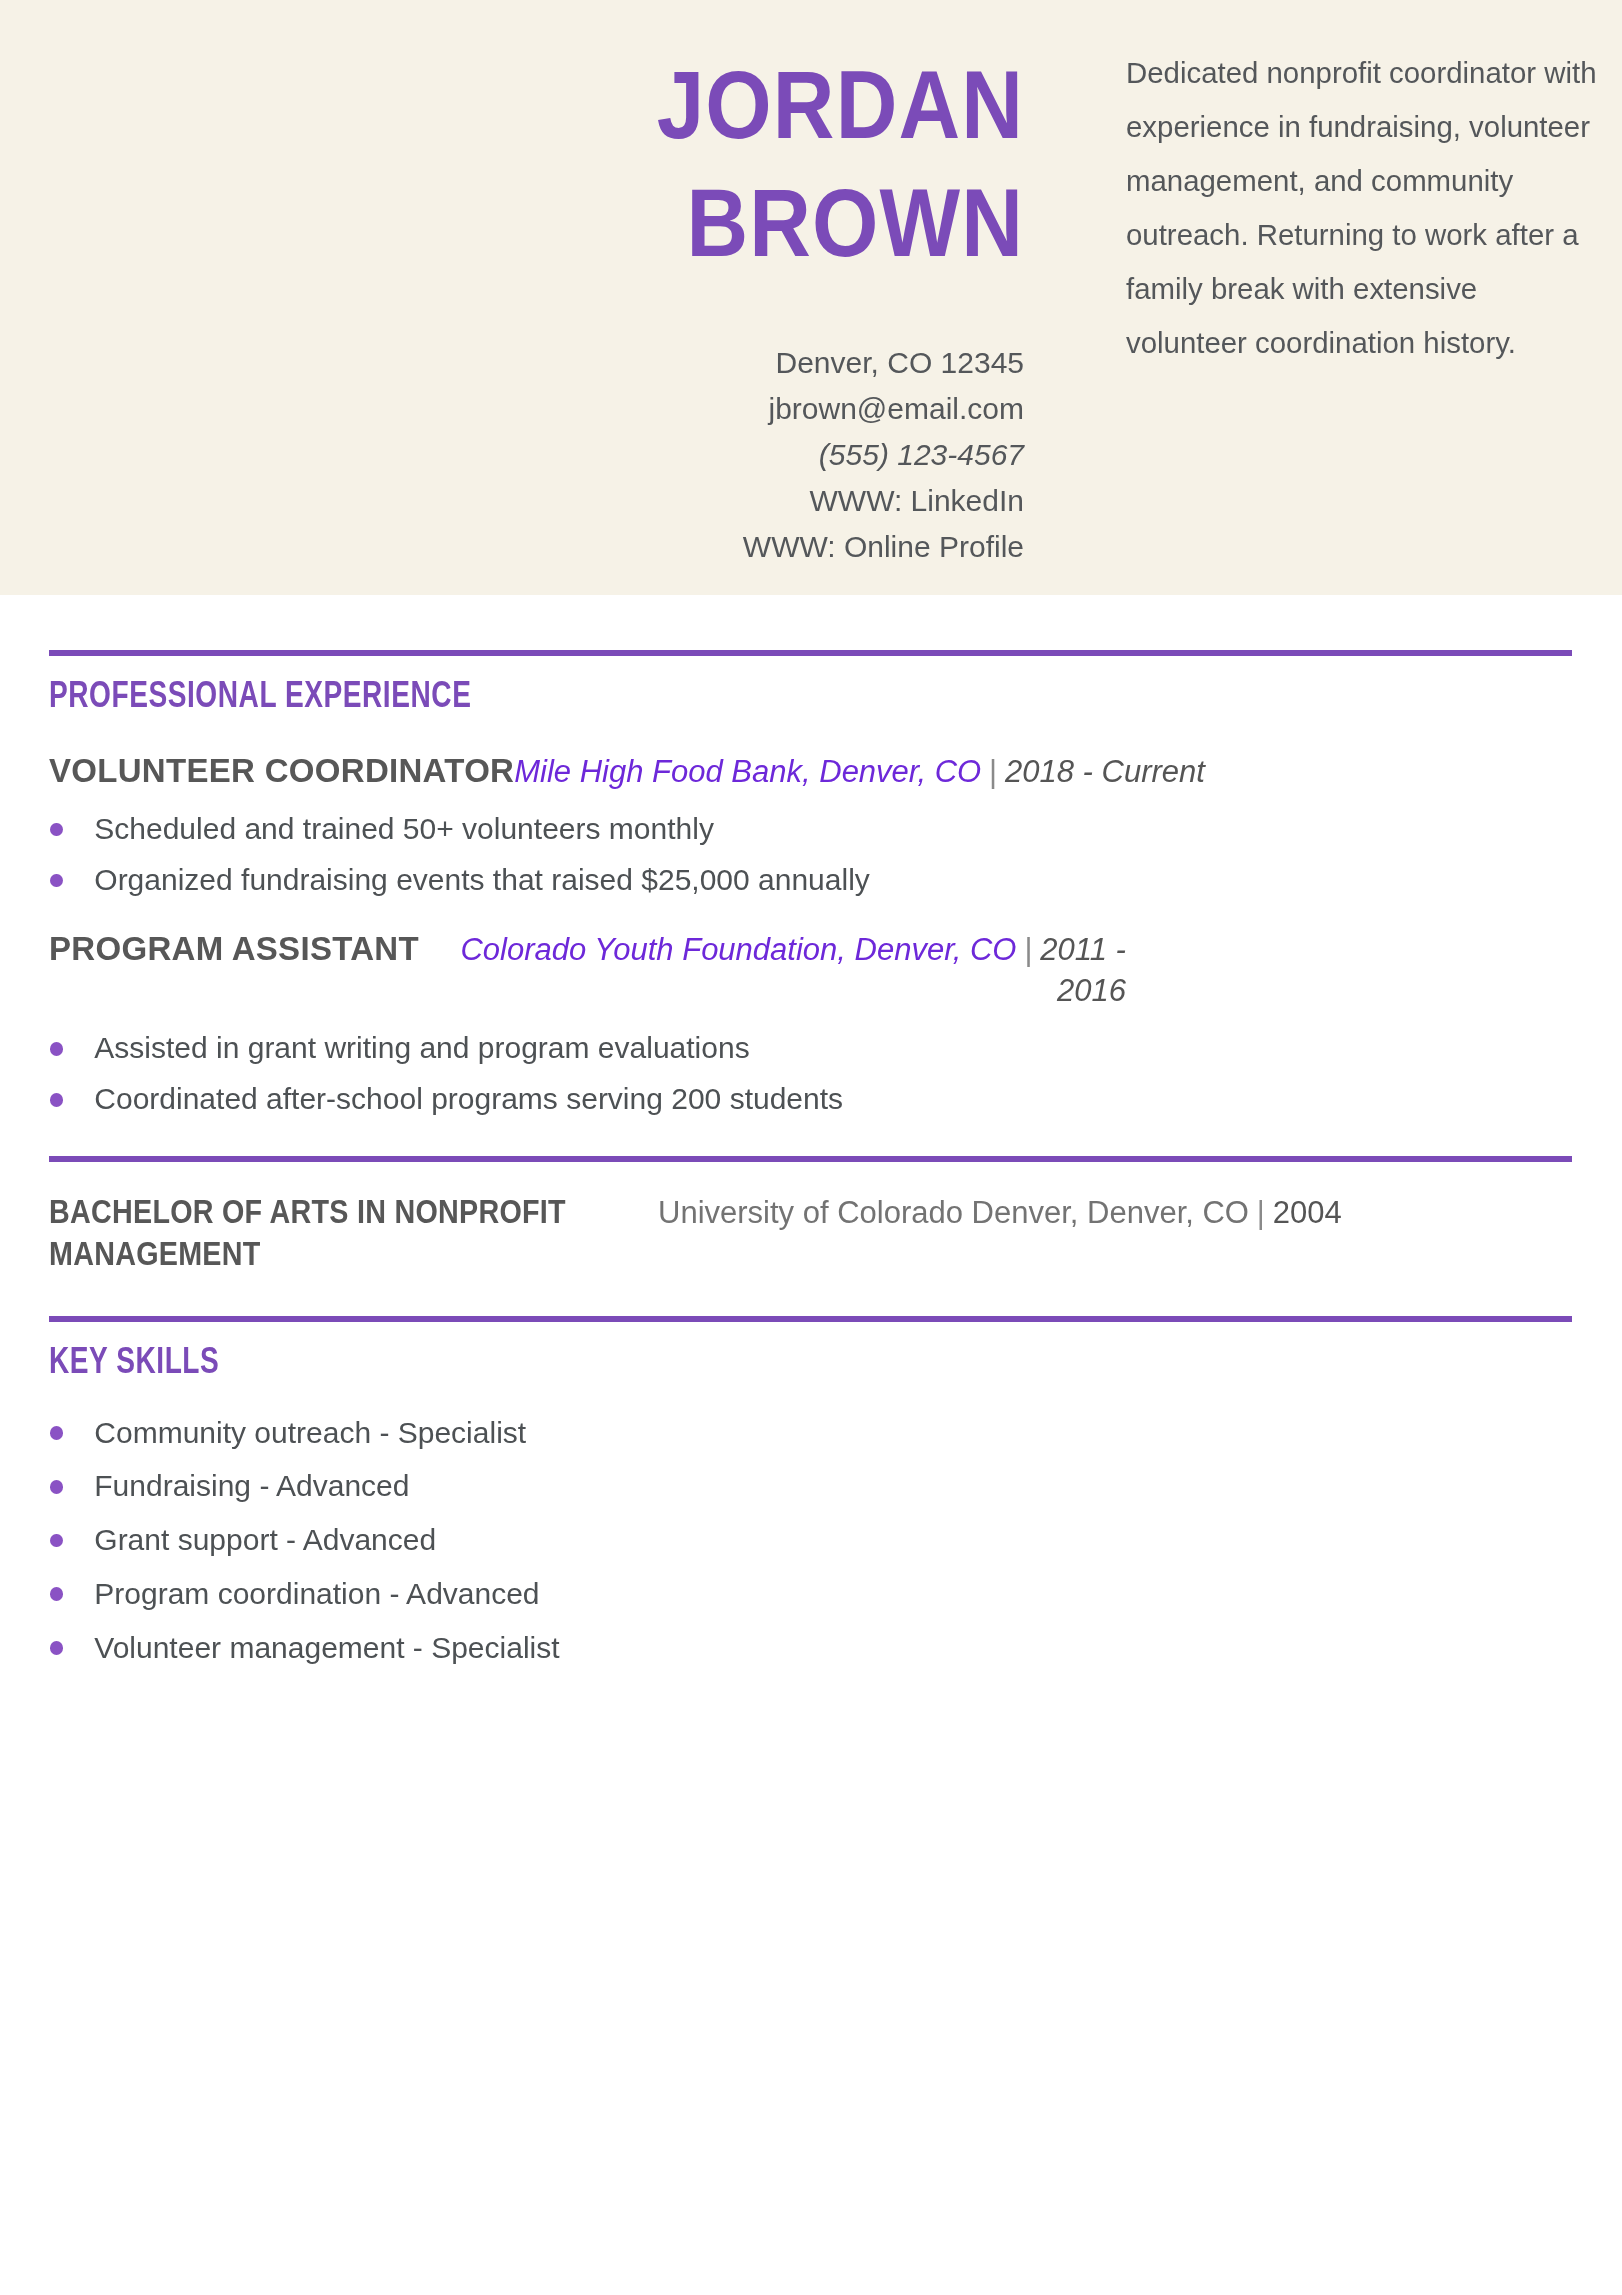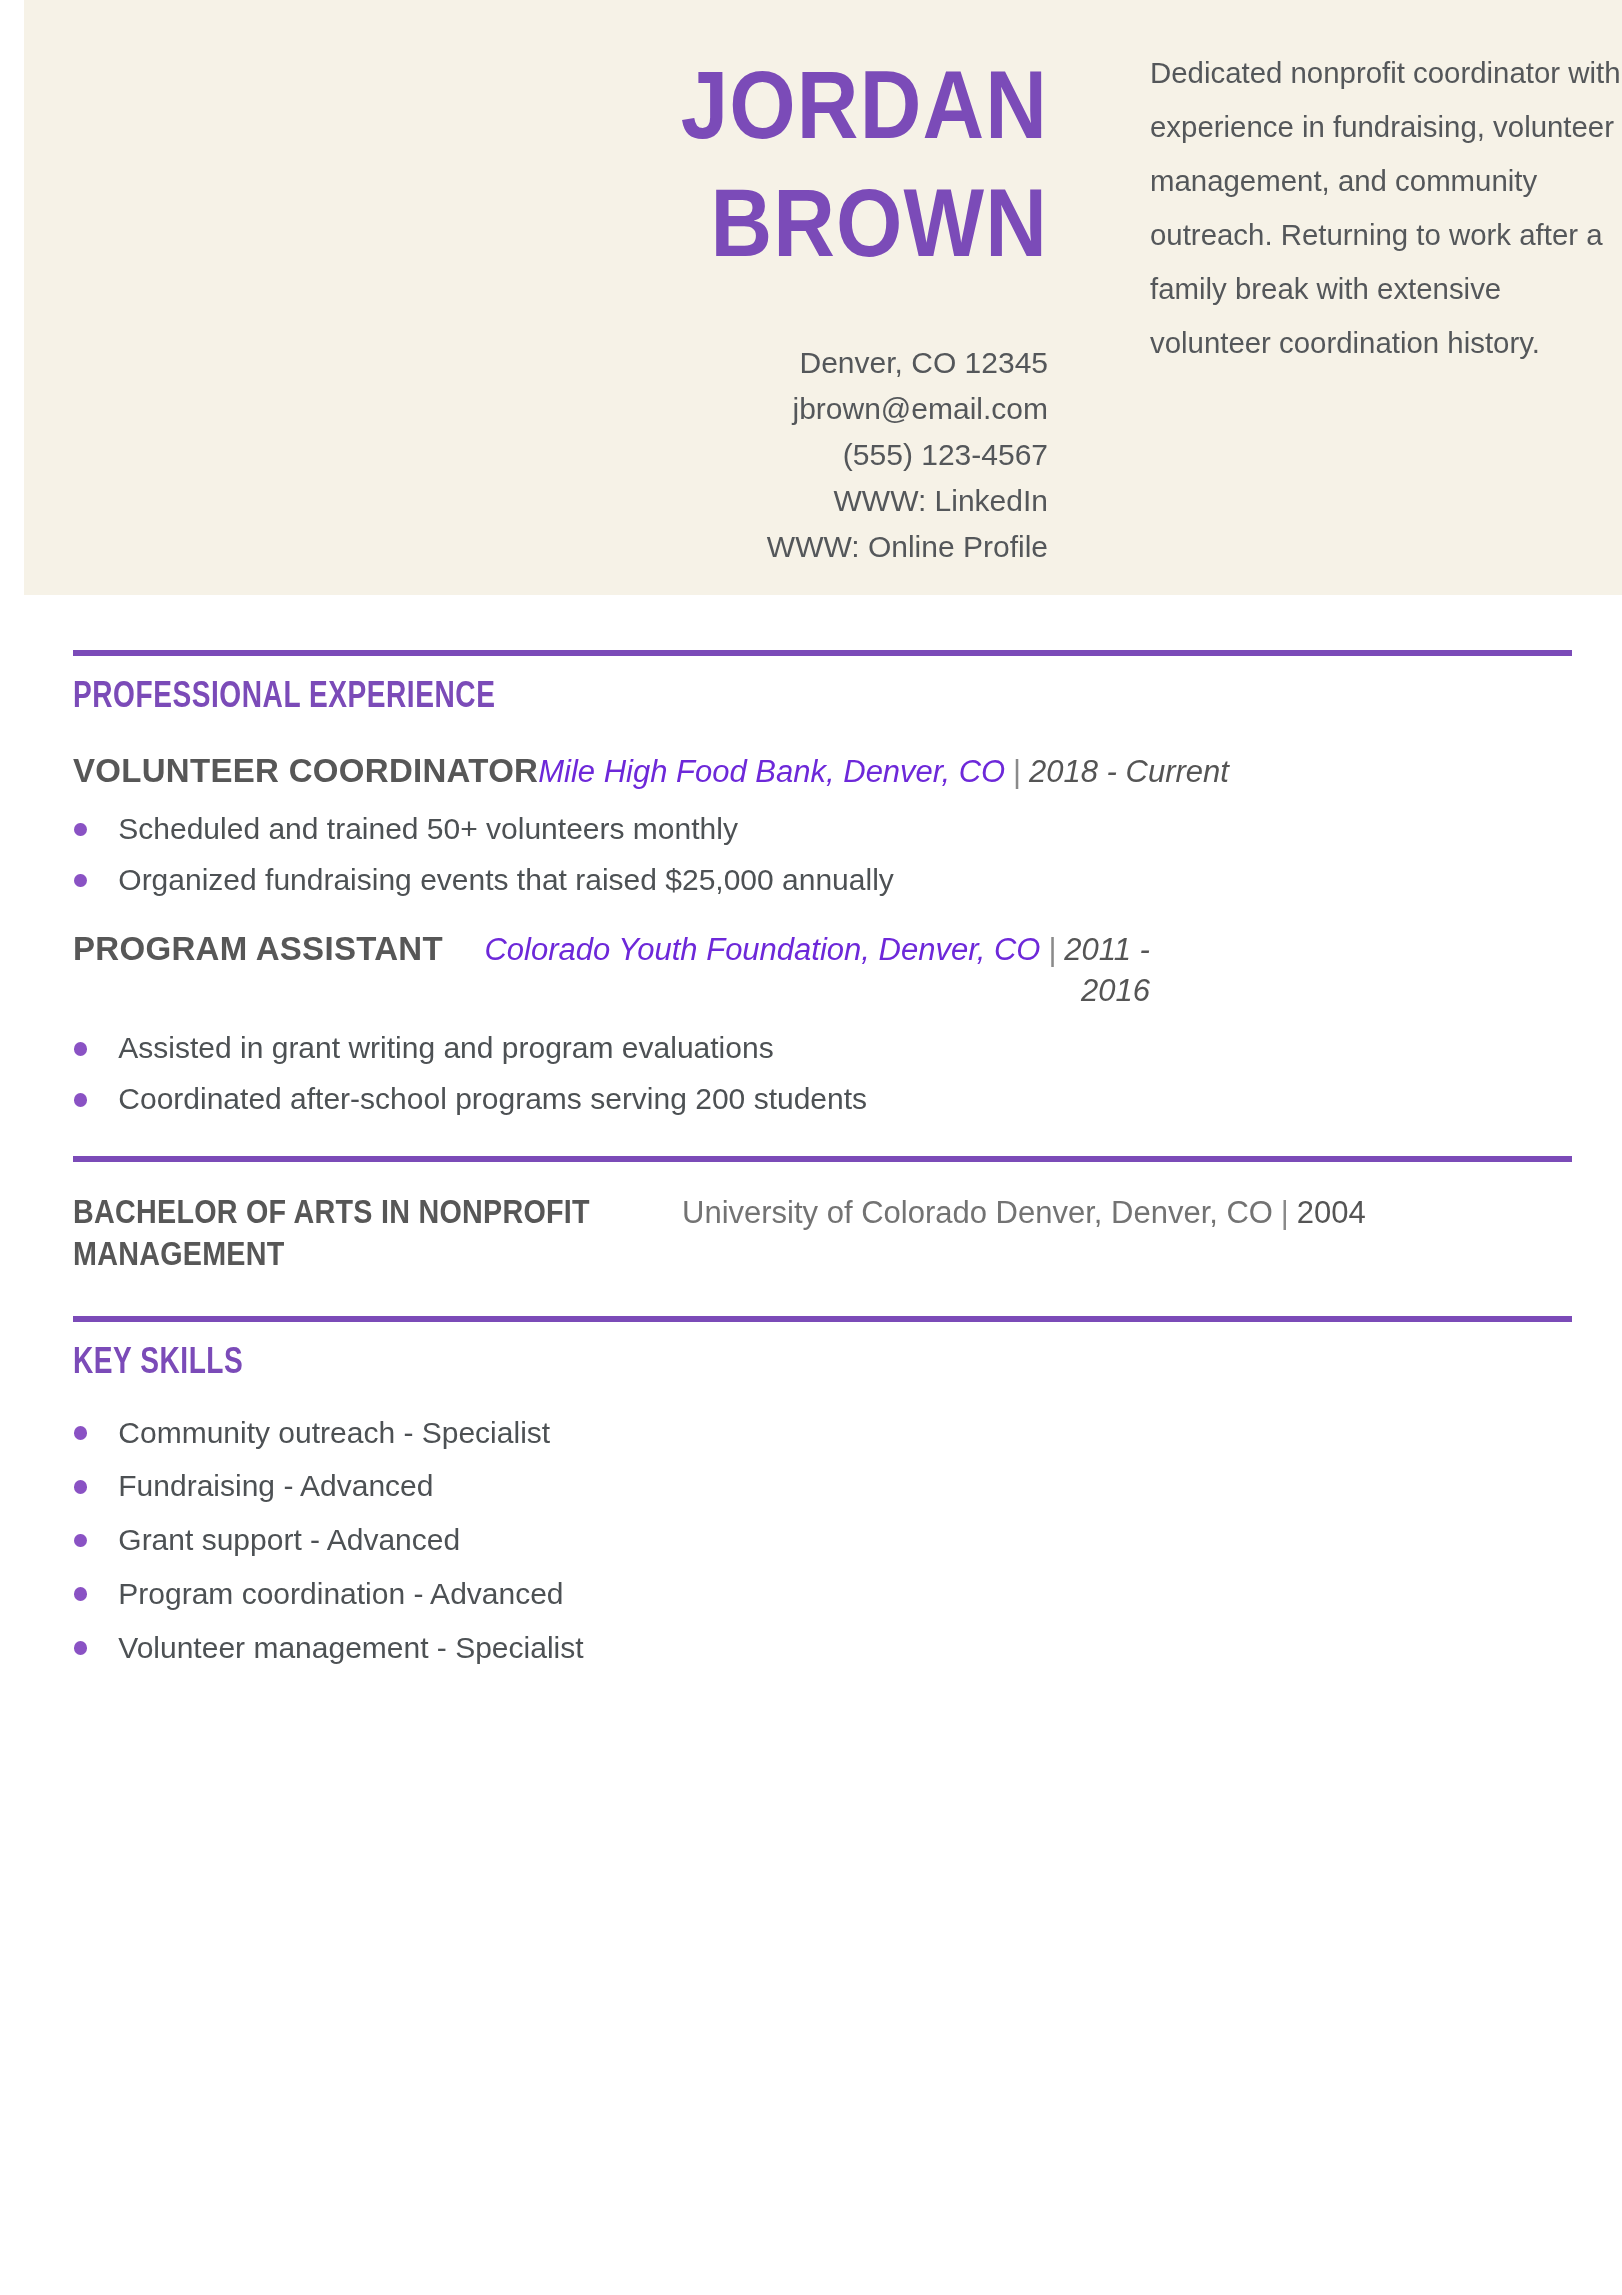"JORDAN" .page { padding-left: 24px -> none }
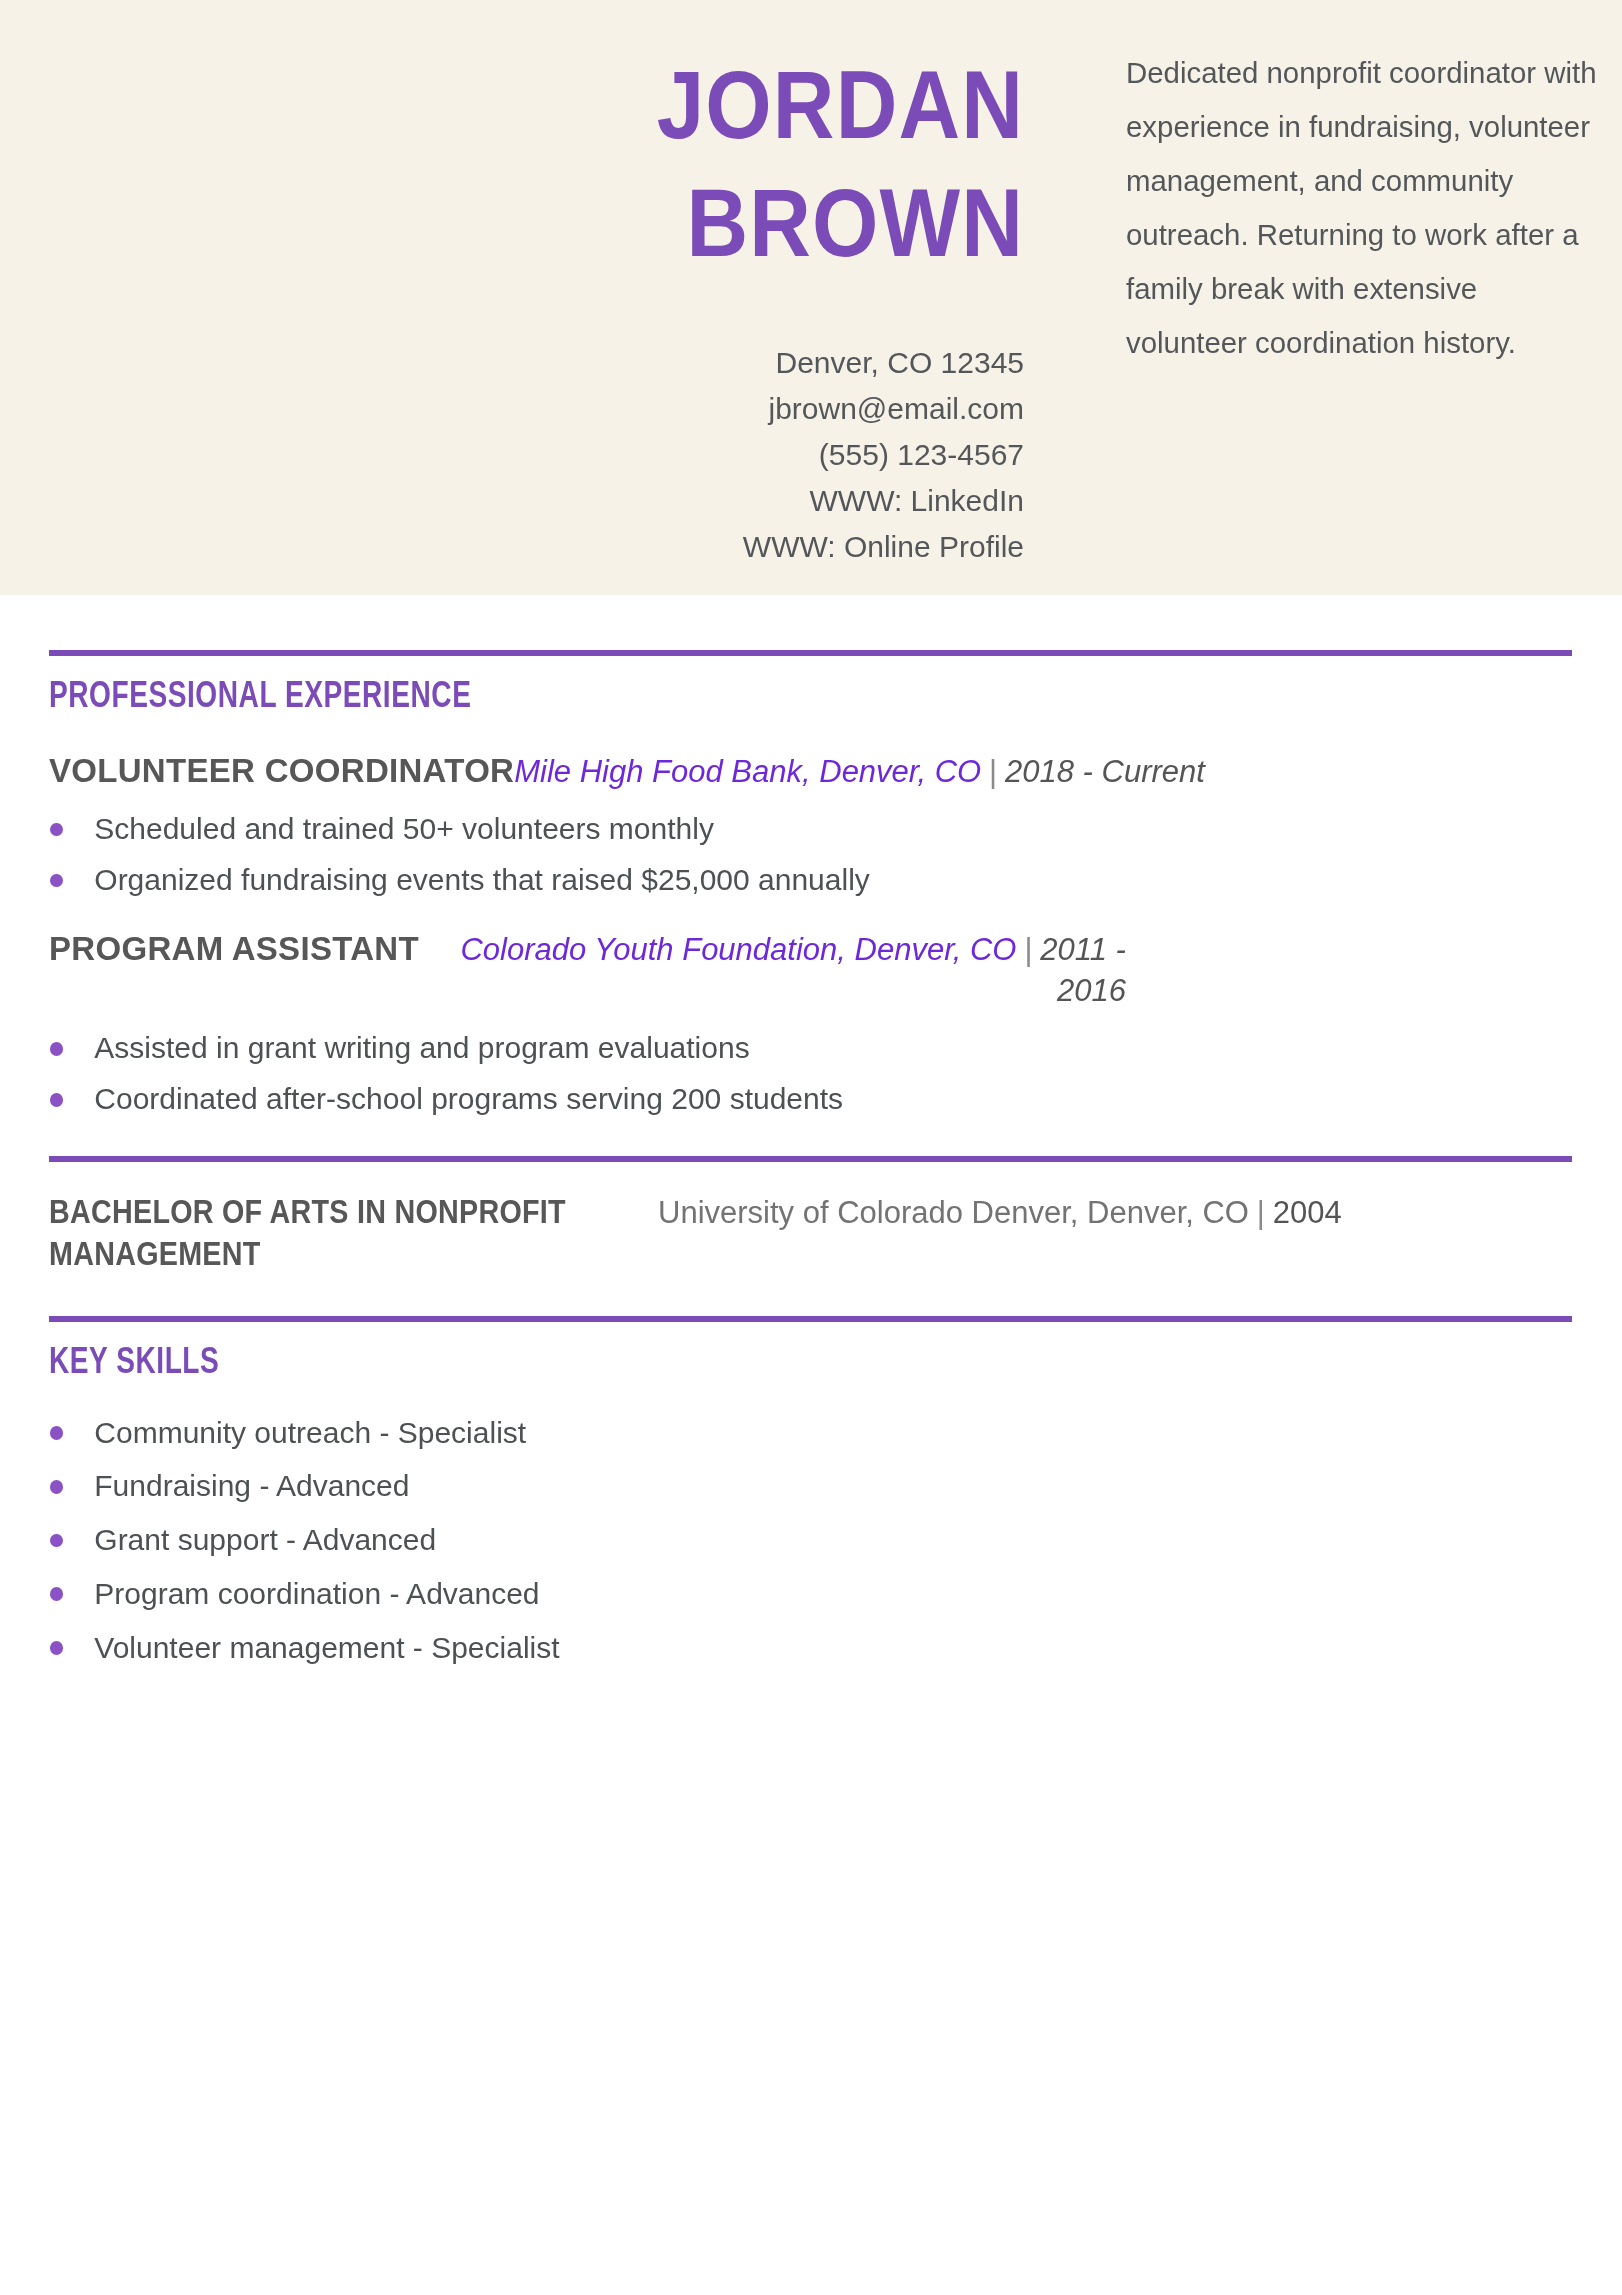"(555) 123-4567" .contact .italic { font-style: none -> italic }
